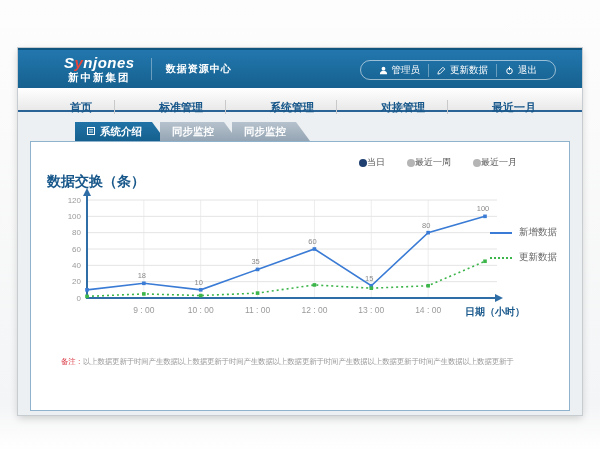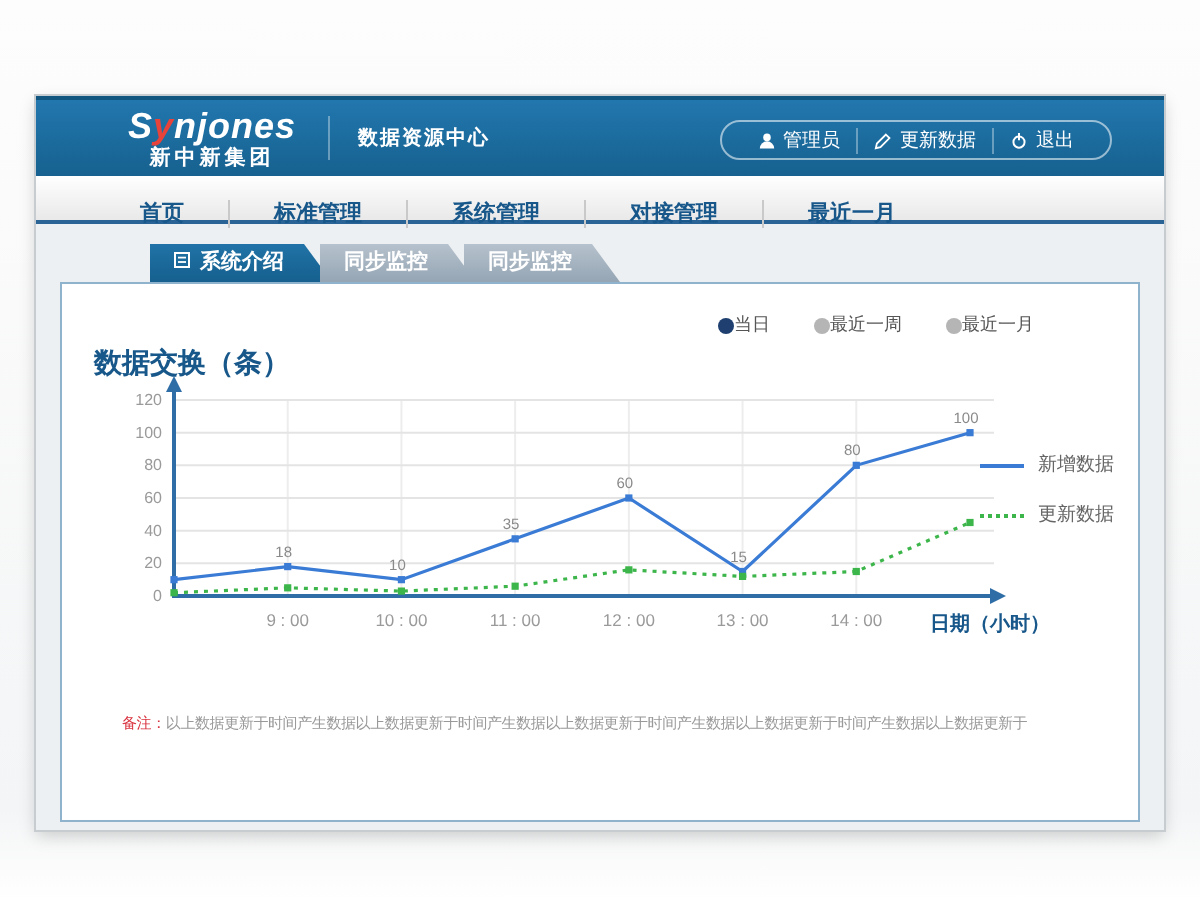"Synjones" .logo-word { font-size: 18px -> 15px }
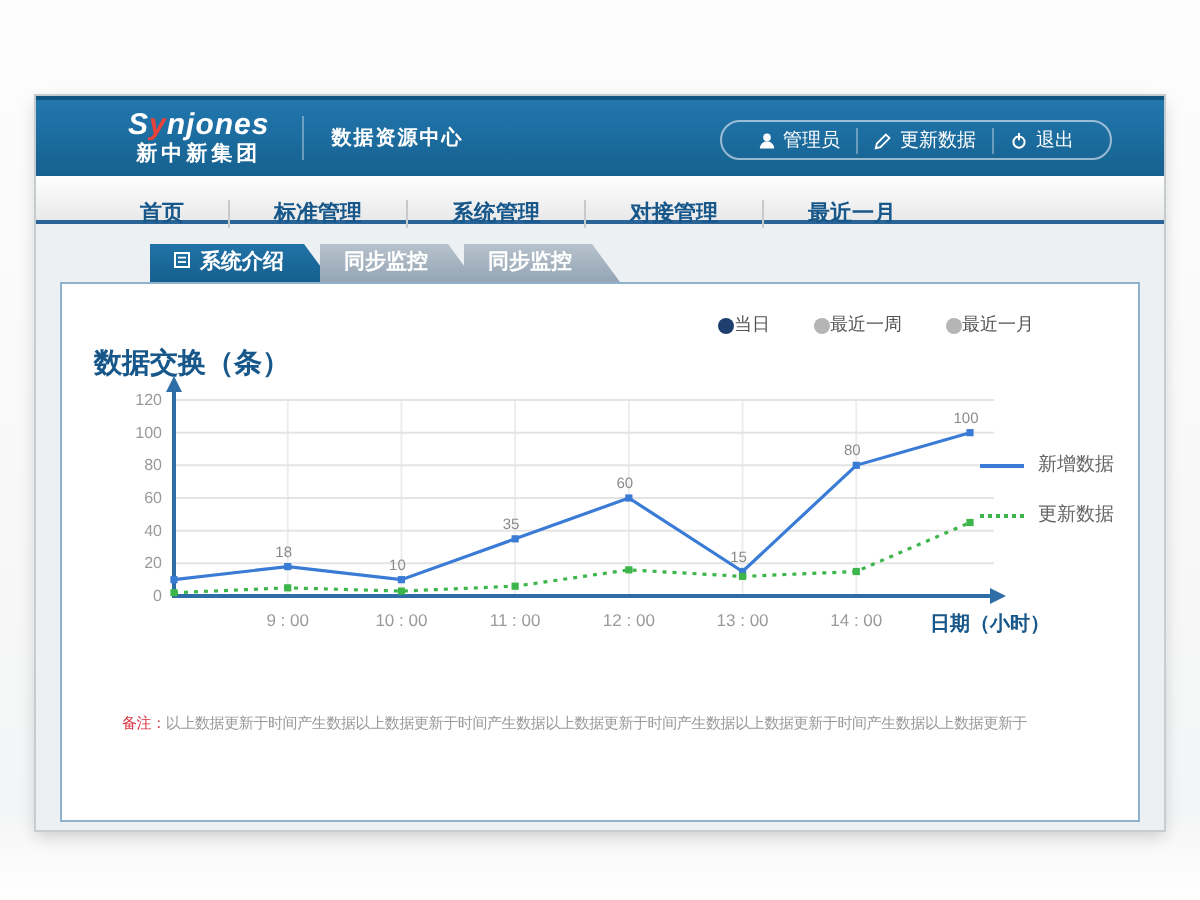"标准管理" .nav-item + .nav-item { padding-left: none -> 44px }
